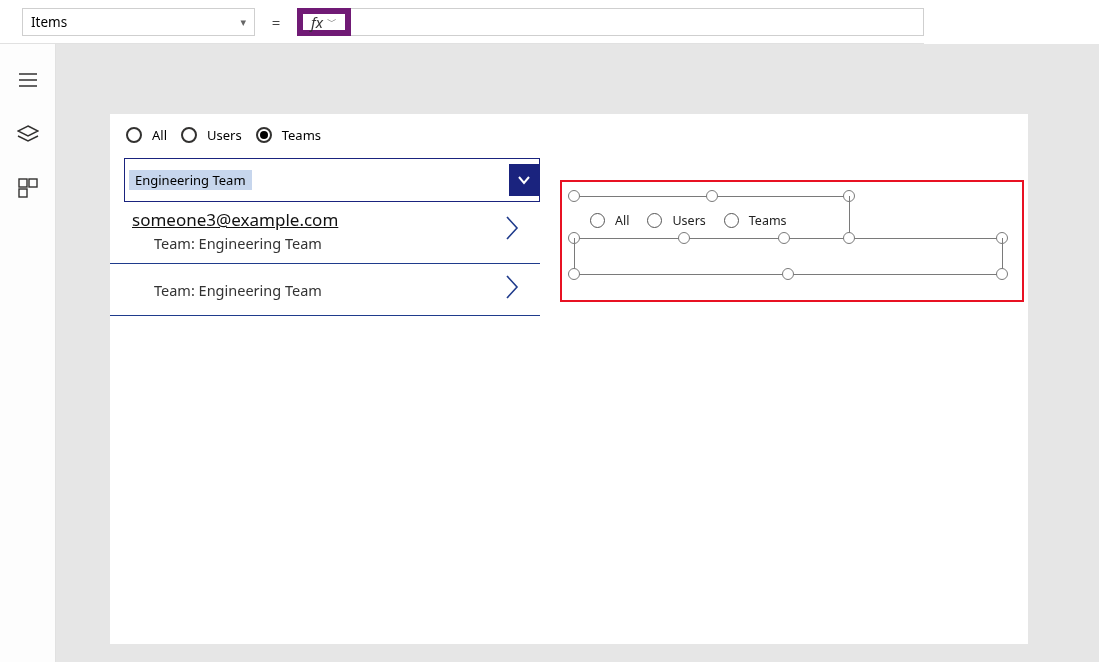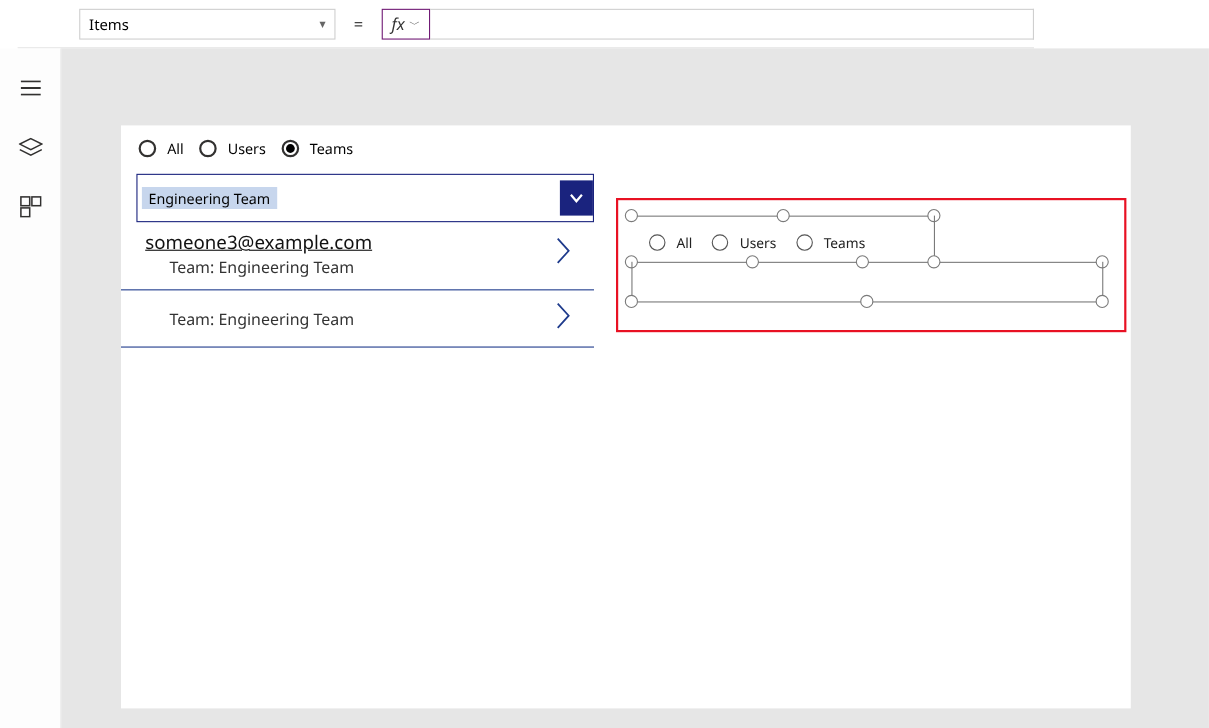"Items" .formula-bar { left: 16px -> 0; padding-left: 56px -> 22px }
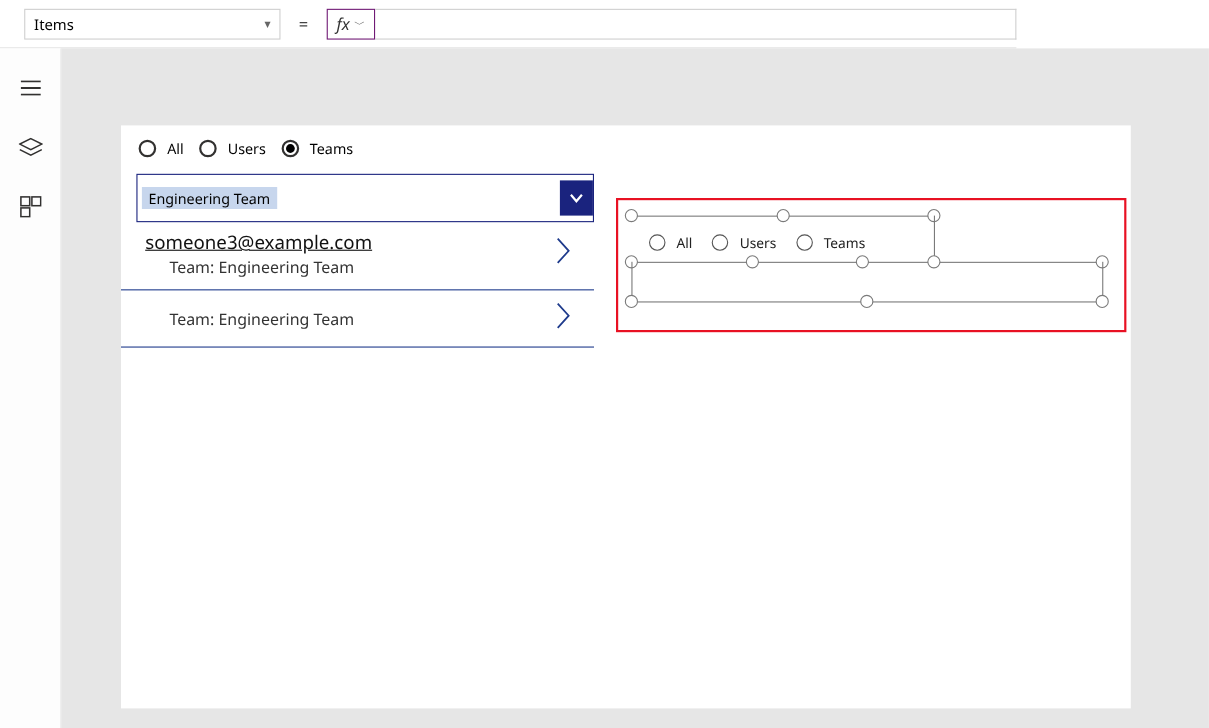"fx" .fx-box { border: 1px solid #701a75 -> 6px solid #701a75 }
